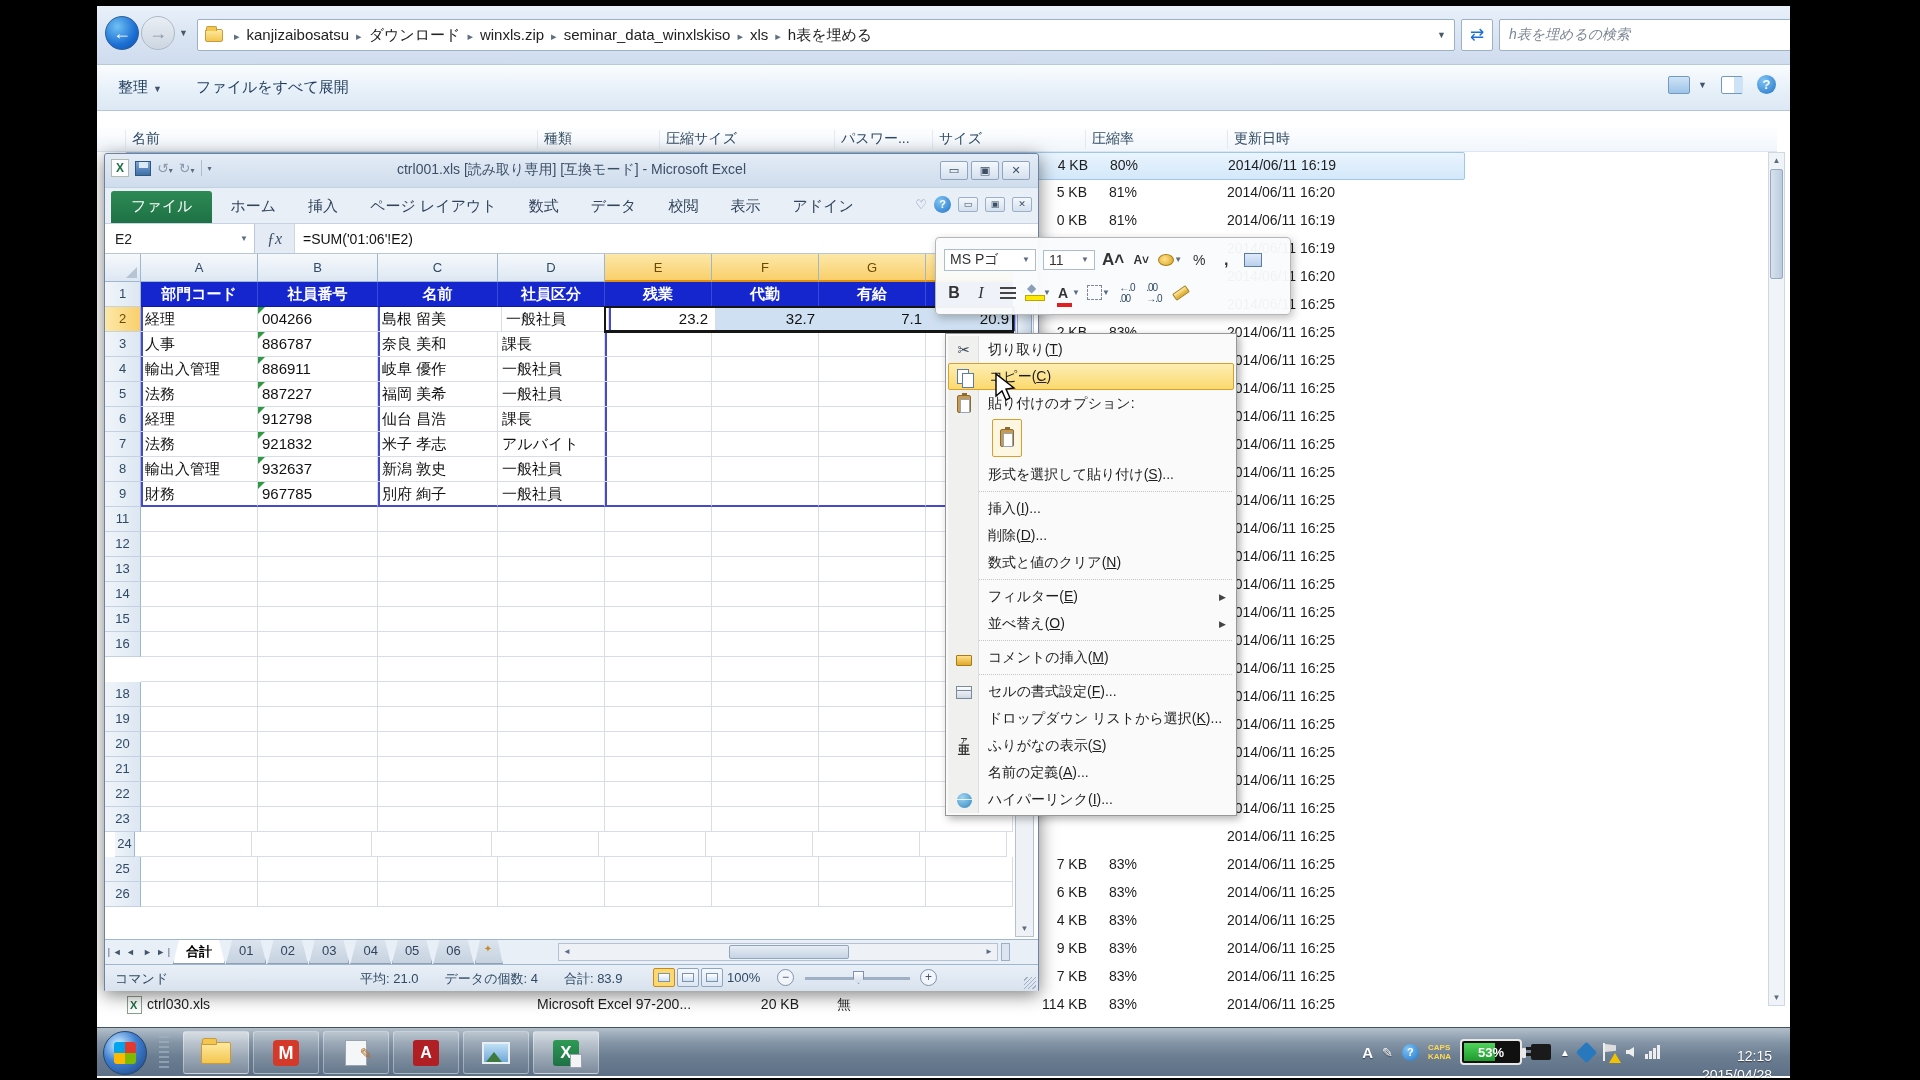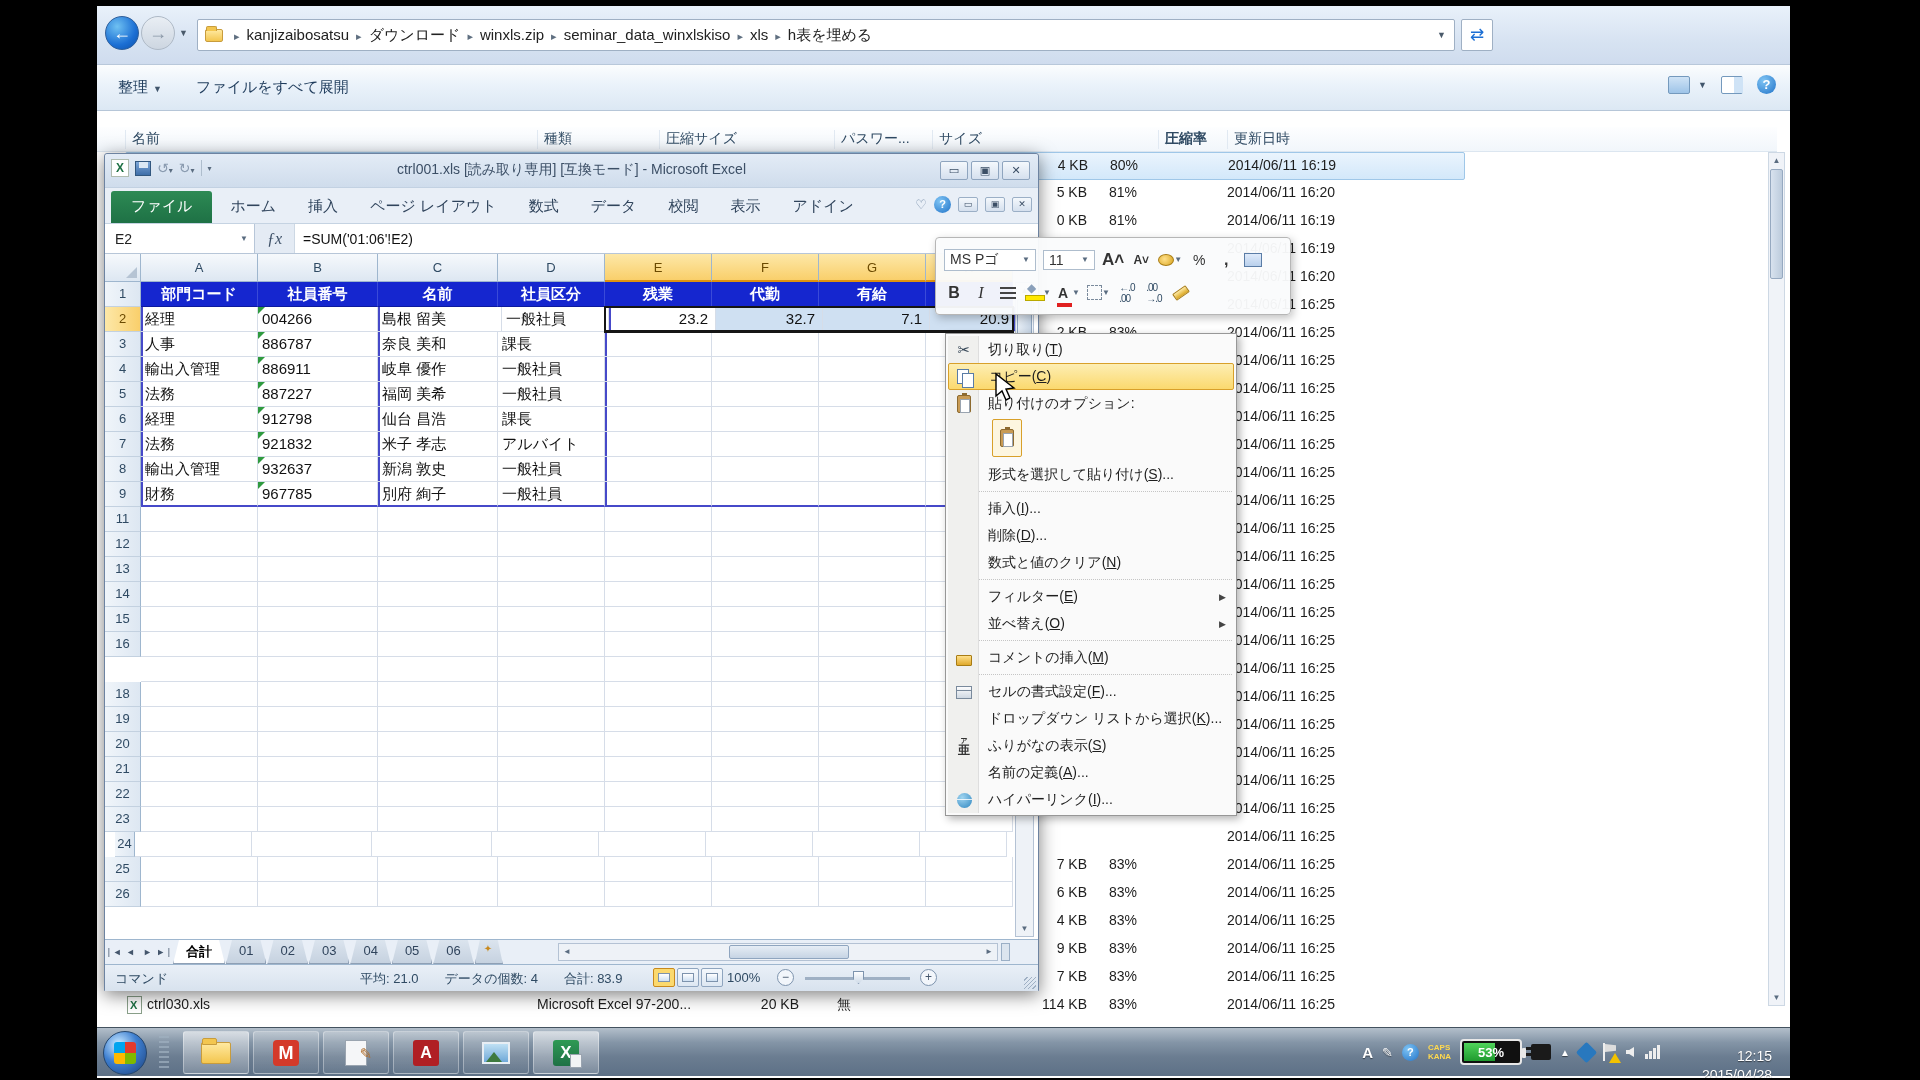"h表を埋めるの検索" div { html: none -> <div> <span>h表を埋めるの検索</span> </div> }
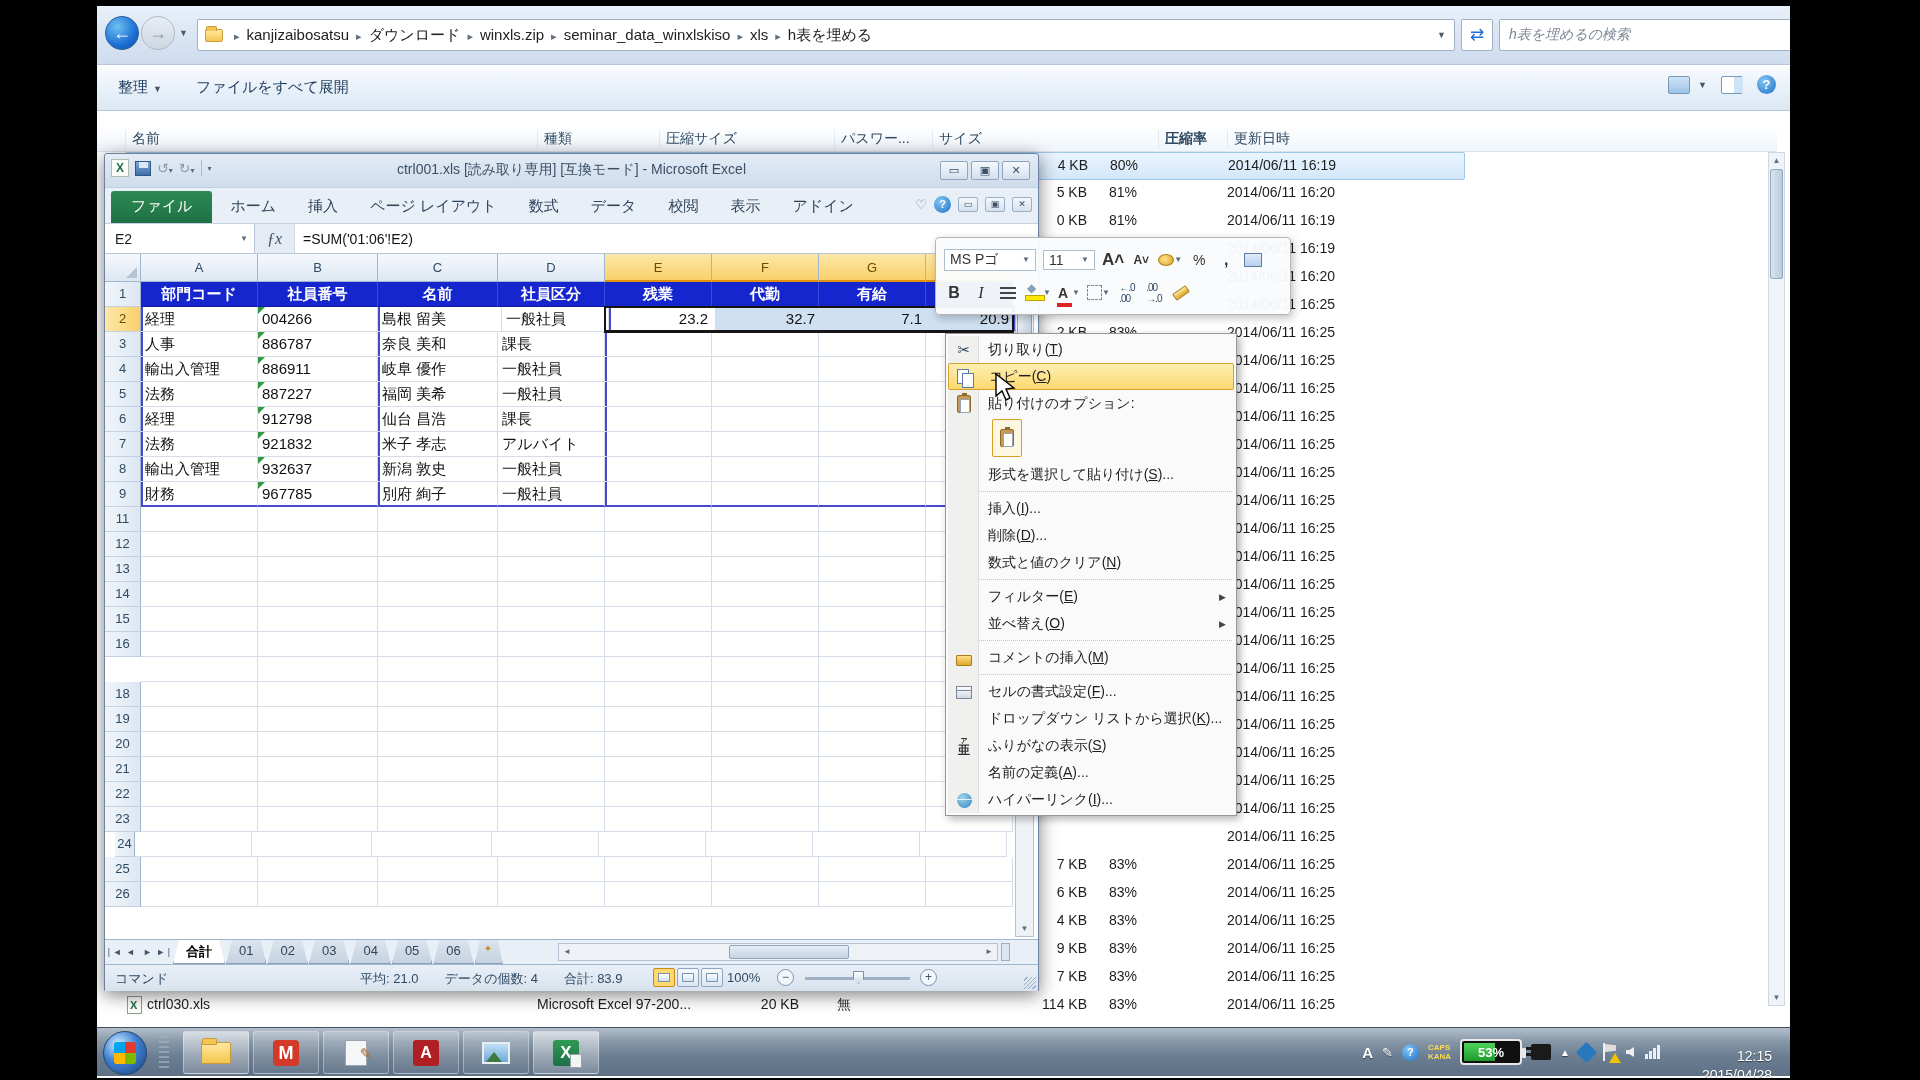"圧縮率" div.flh { font-weight: bold -> none; left: 1061px -> 988px }
